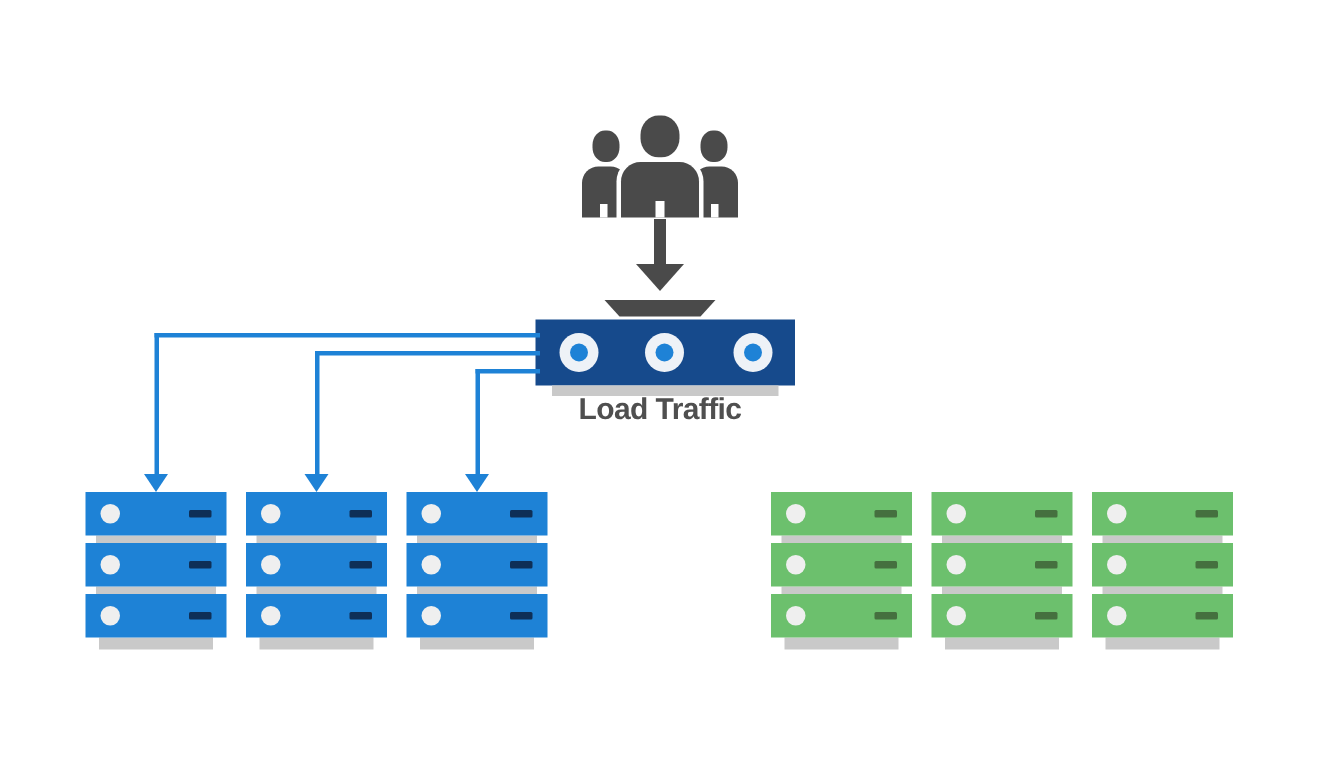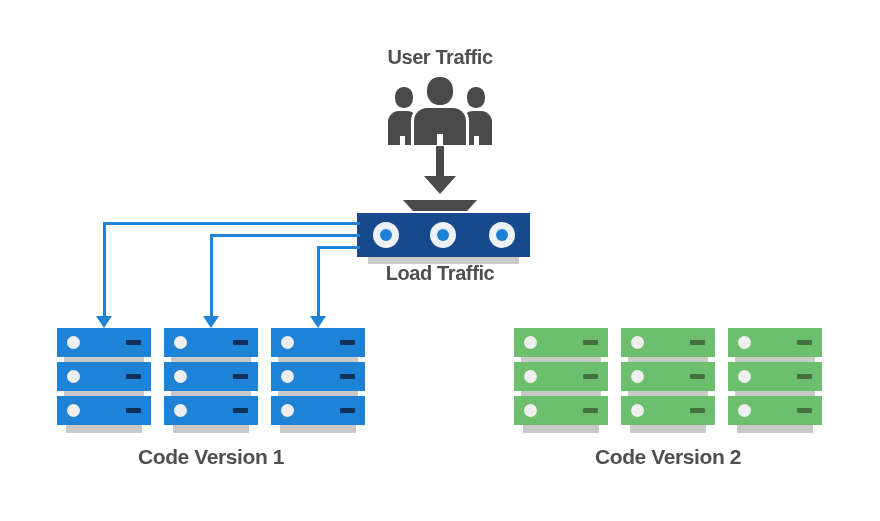"User Traffic" div.abs { html: <div>User Traffic</div> -> none }
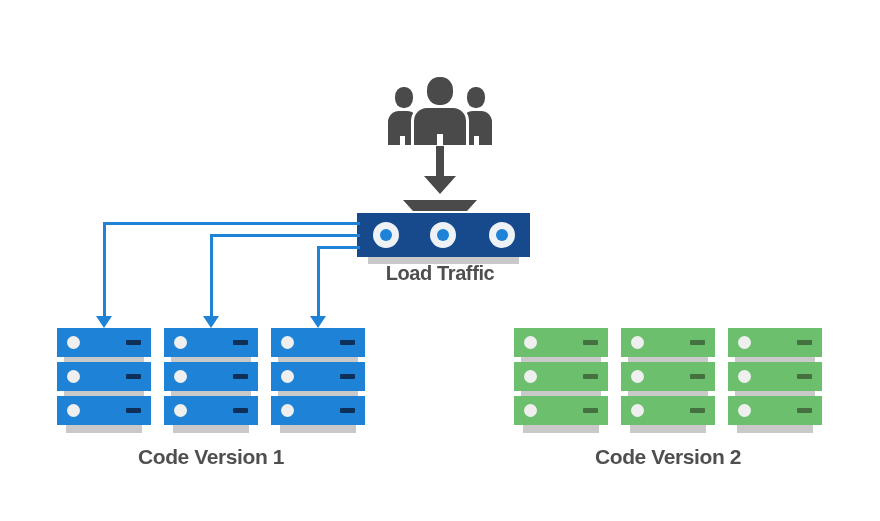"Code Version 1" div.abs { html: <div>Code Version 1</div> -> none }
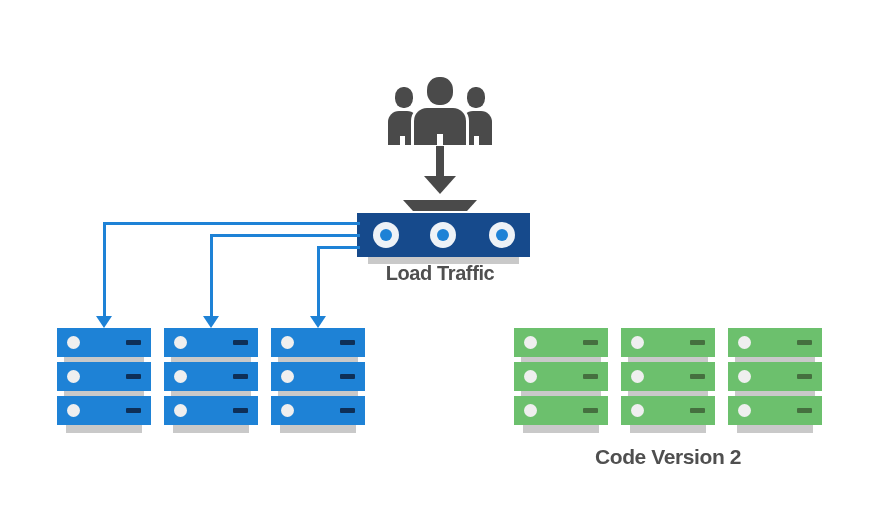"Code Version 2" div.abs { html: <div>Code Version 2</div> -> none }
